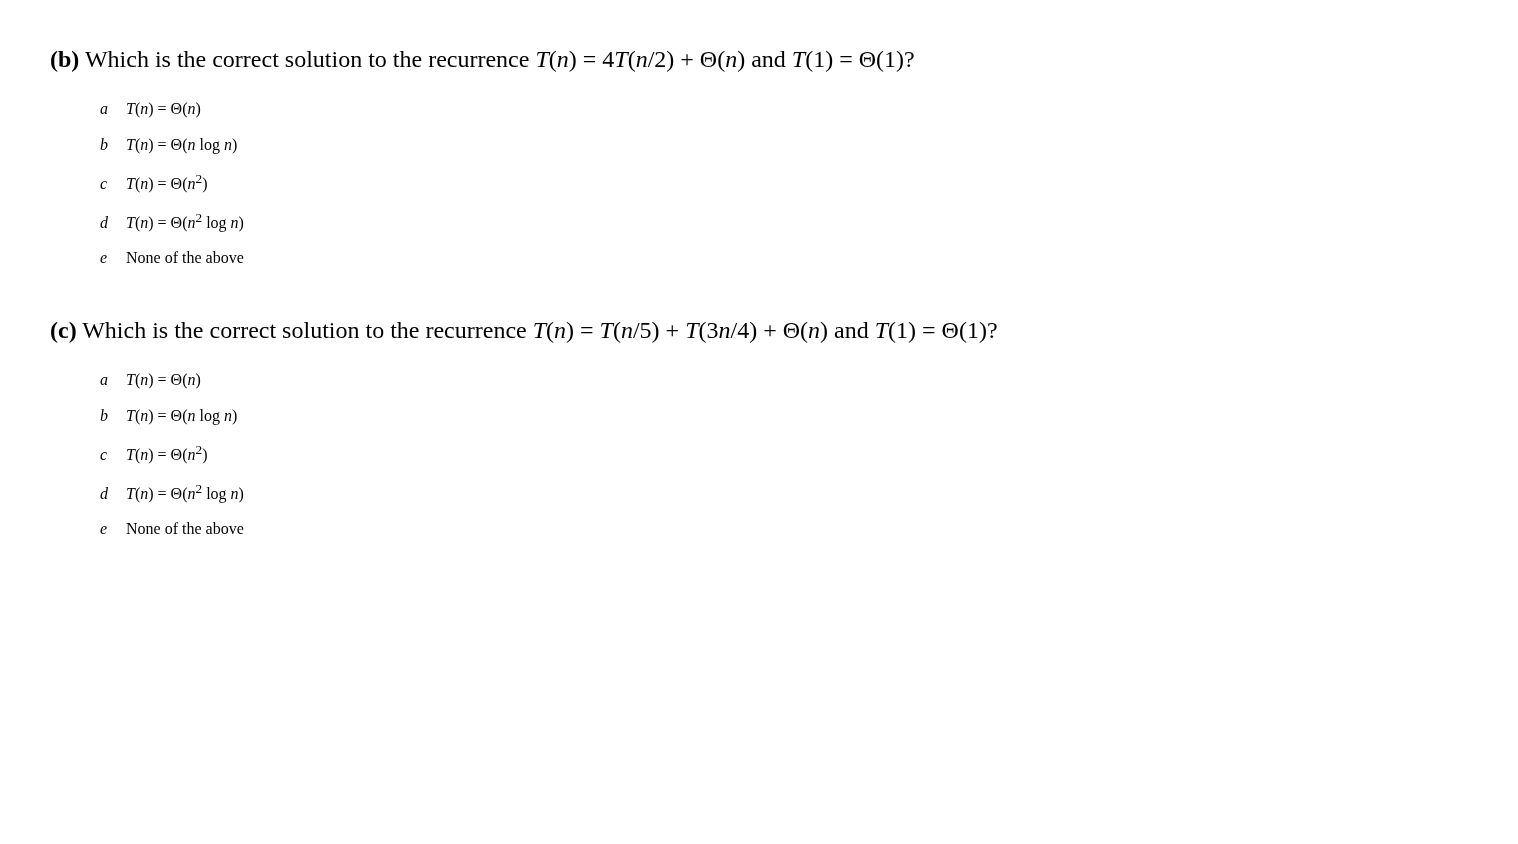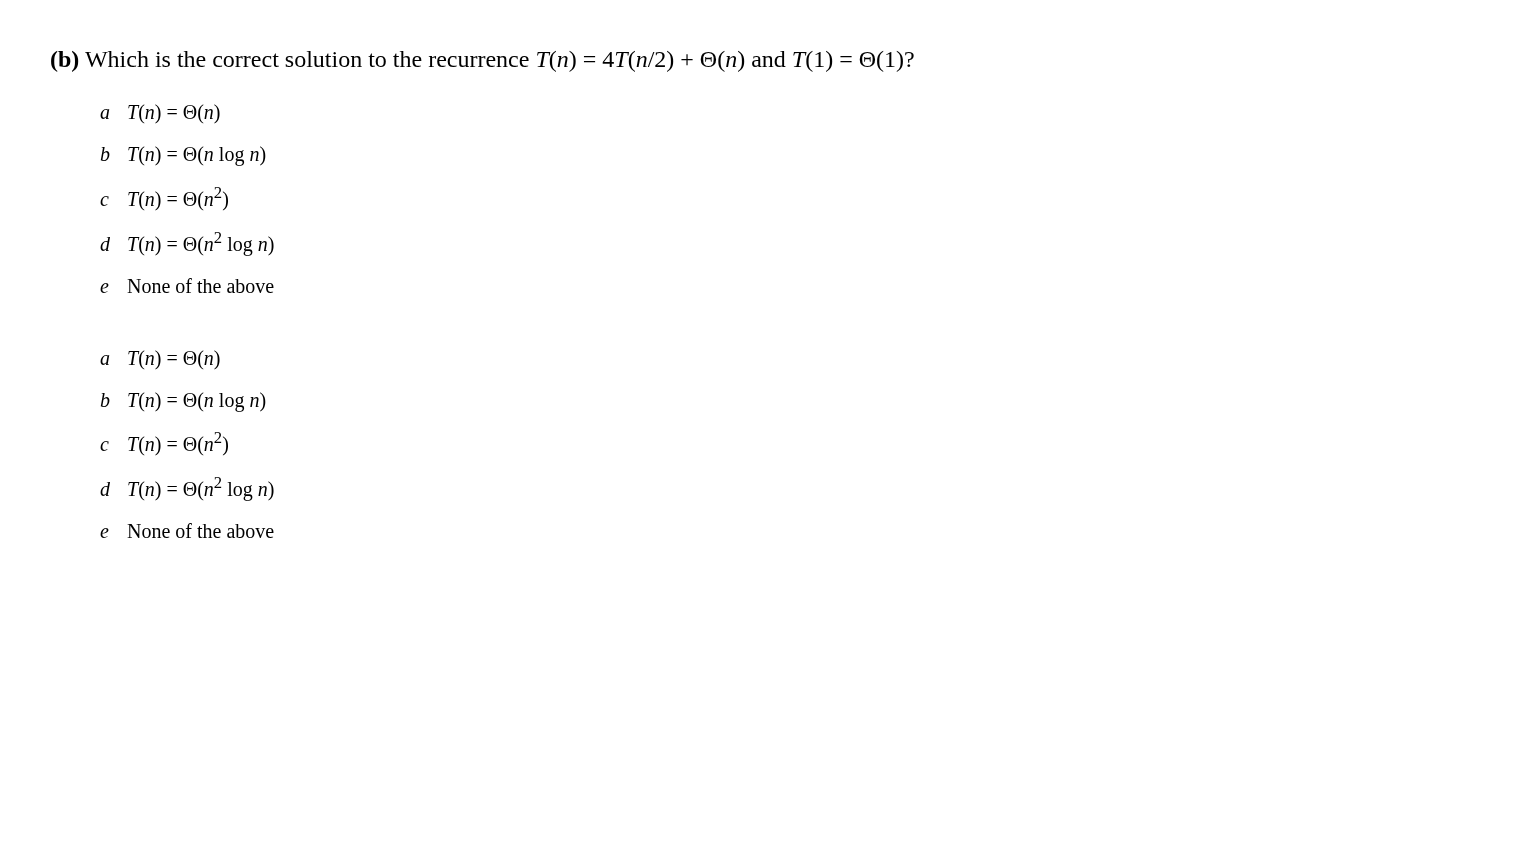"a T(n) = Θ(n)" .options-list li { font-size: 20px -> 16px }
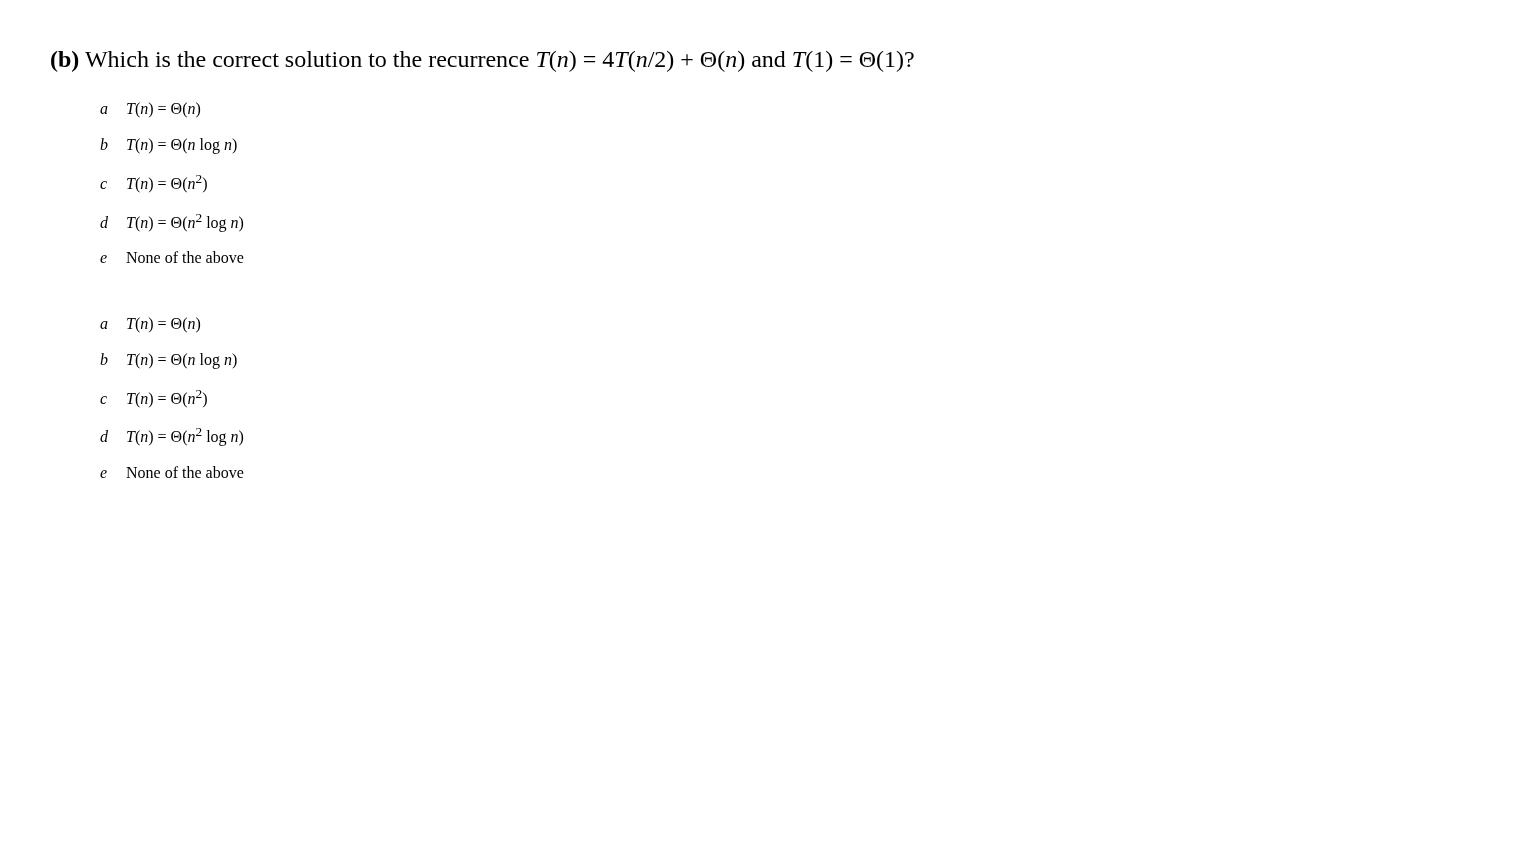"(c) Which is the correct" div.question-text { html: none -> <div> <strong>(c)</strong> Which is the correct solution to the recurrence <i>T</i>(<i>n</i>) = <i>T</i>(<i>n</i>/5) + <i>T</i>(3<i>n</i>/4) + Θ(<i>n</i>) and <i>T</i>(1) = Θ(1)? </div> }
